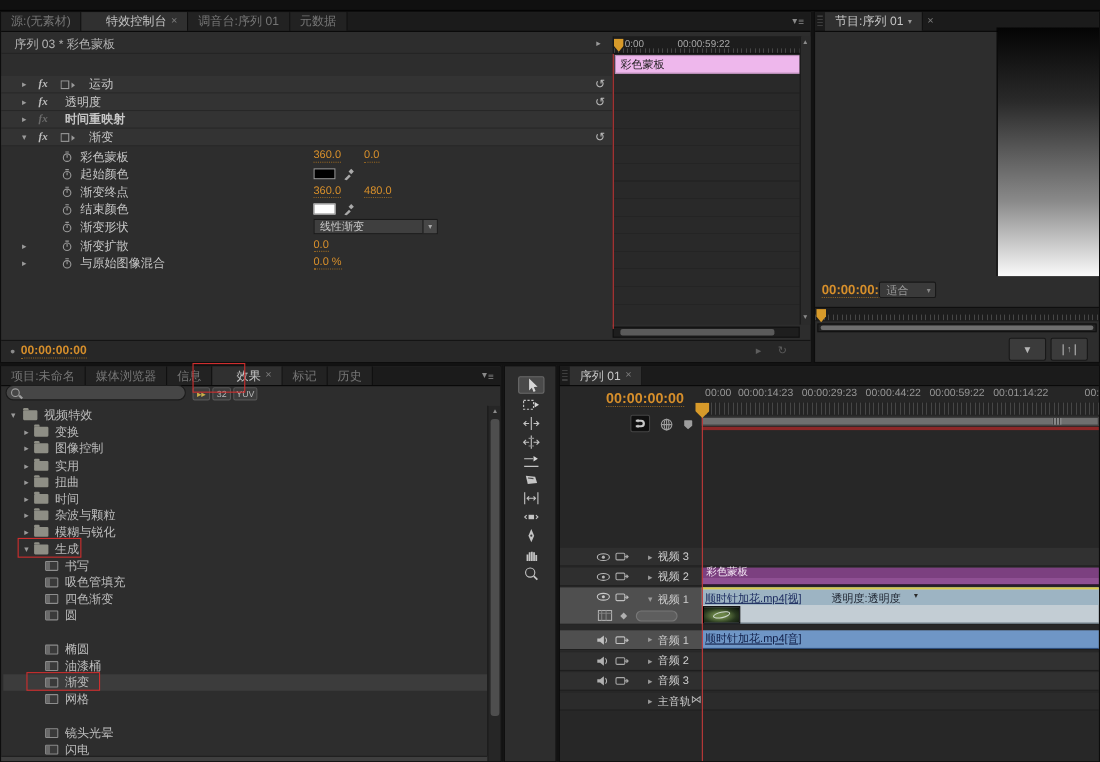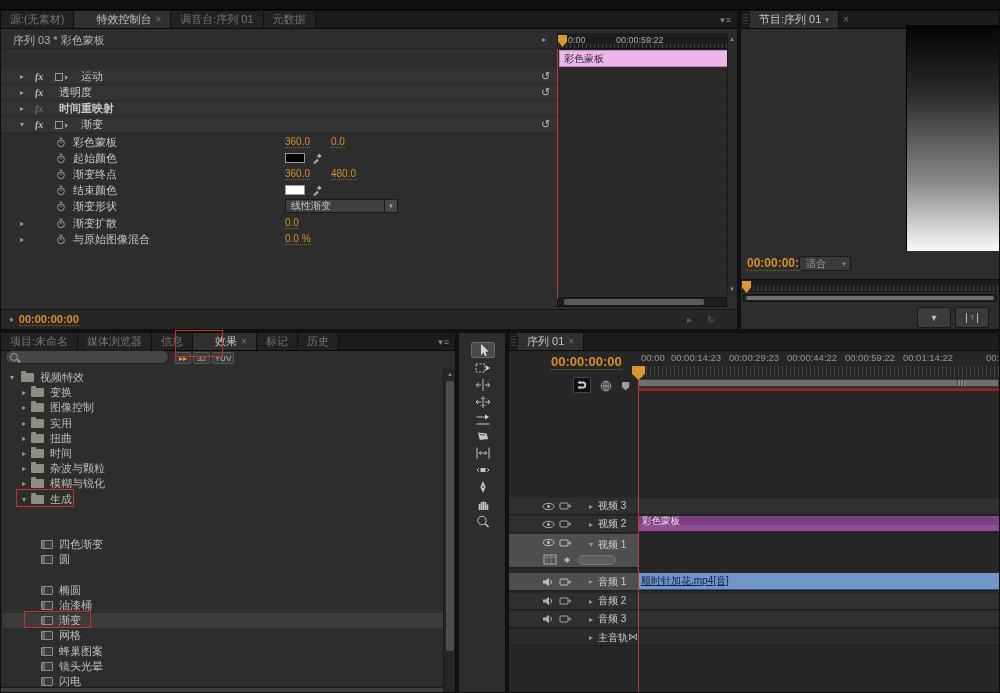"书写" div.trow { html: none -> <div> <span></span> <span>书写</span> </div> }
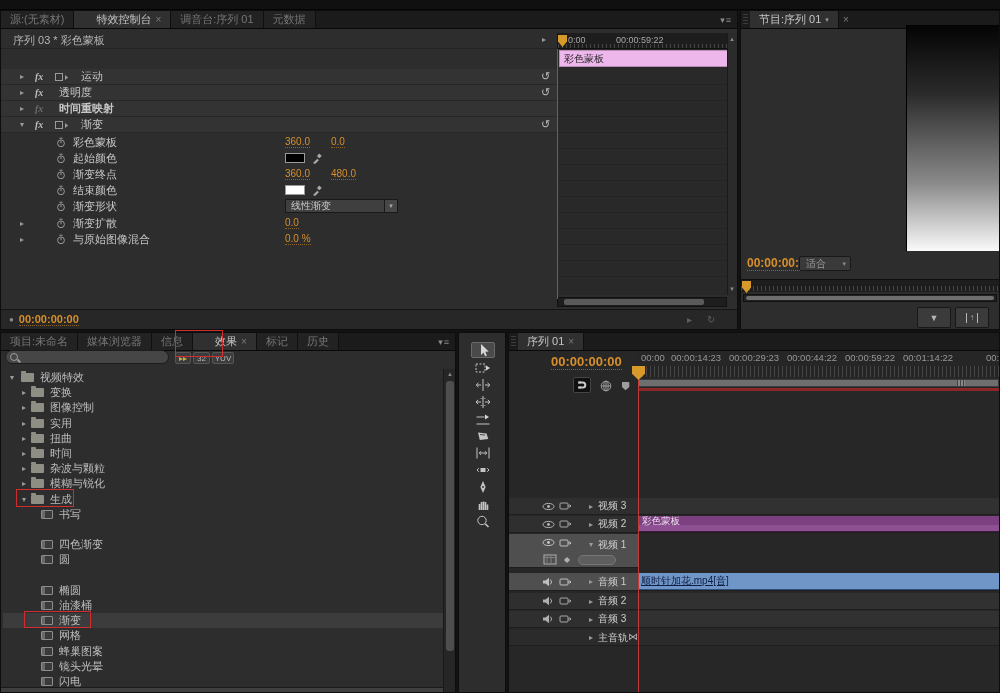"吸色管填充" div.trow { html: none -> <div> <span></span> <span>吸色管填充</span> </div> }
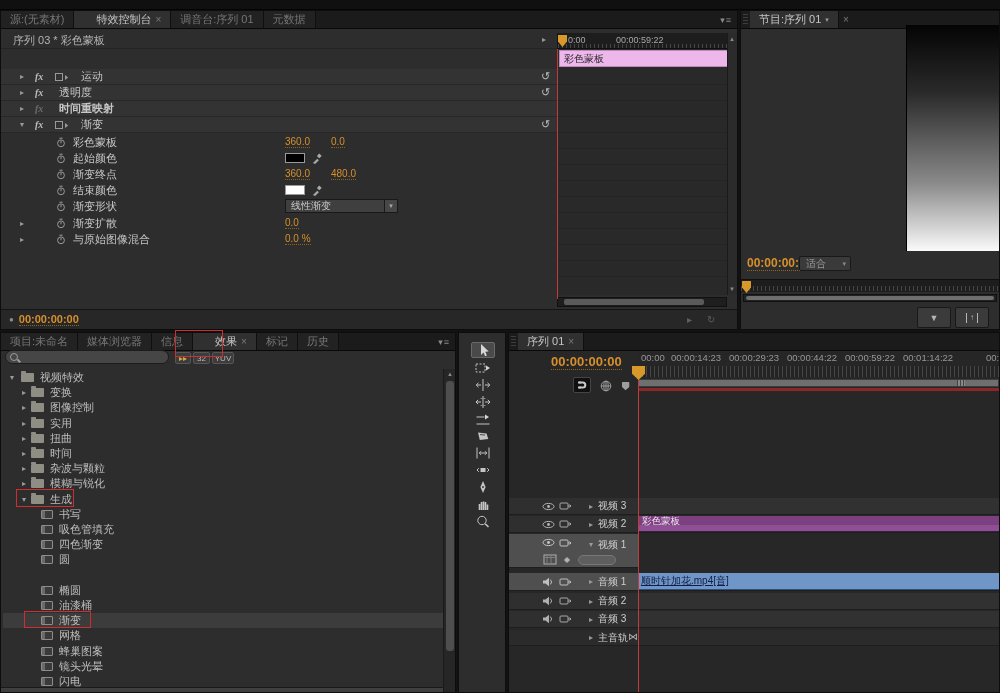"顺时针加花.mp4[视]" div.tcont { html: none -> <div> <div> <div> <span>顺时针加花.mp4[视]</span> <span>透明度:透明度</span> <span>▾</span> </div> <div> <span></span> </div> </div> </div> }
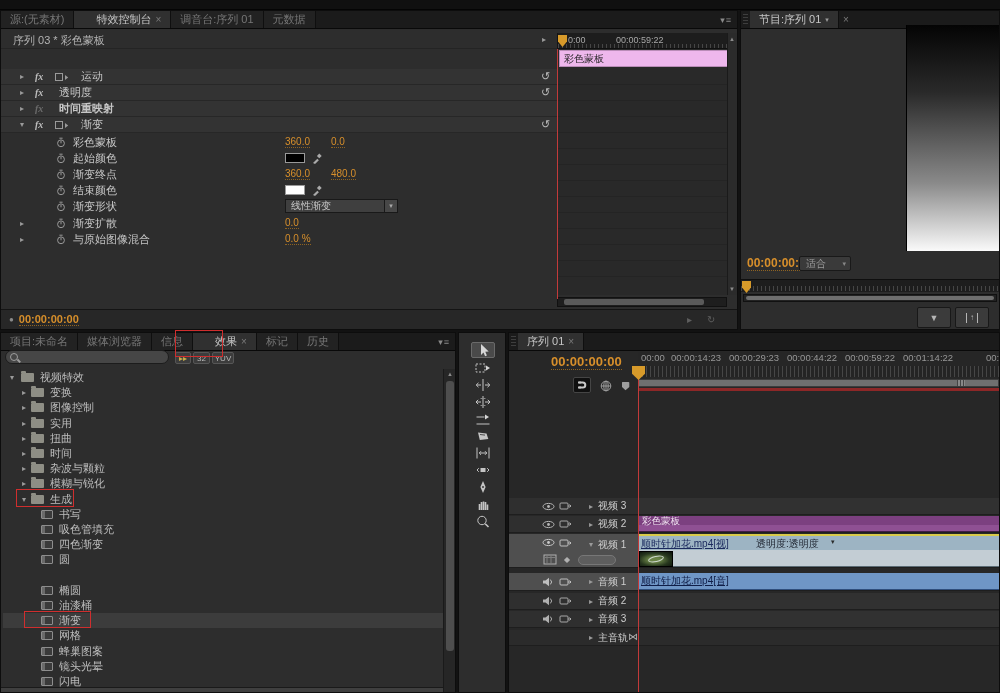"蜂巢图案" div.trow { html: <div> <span></span> <span>蜂巢图案</span> </div> -> none }
